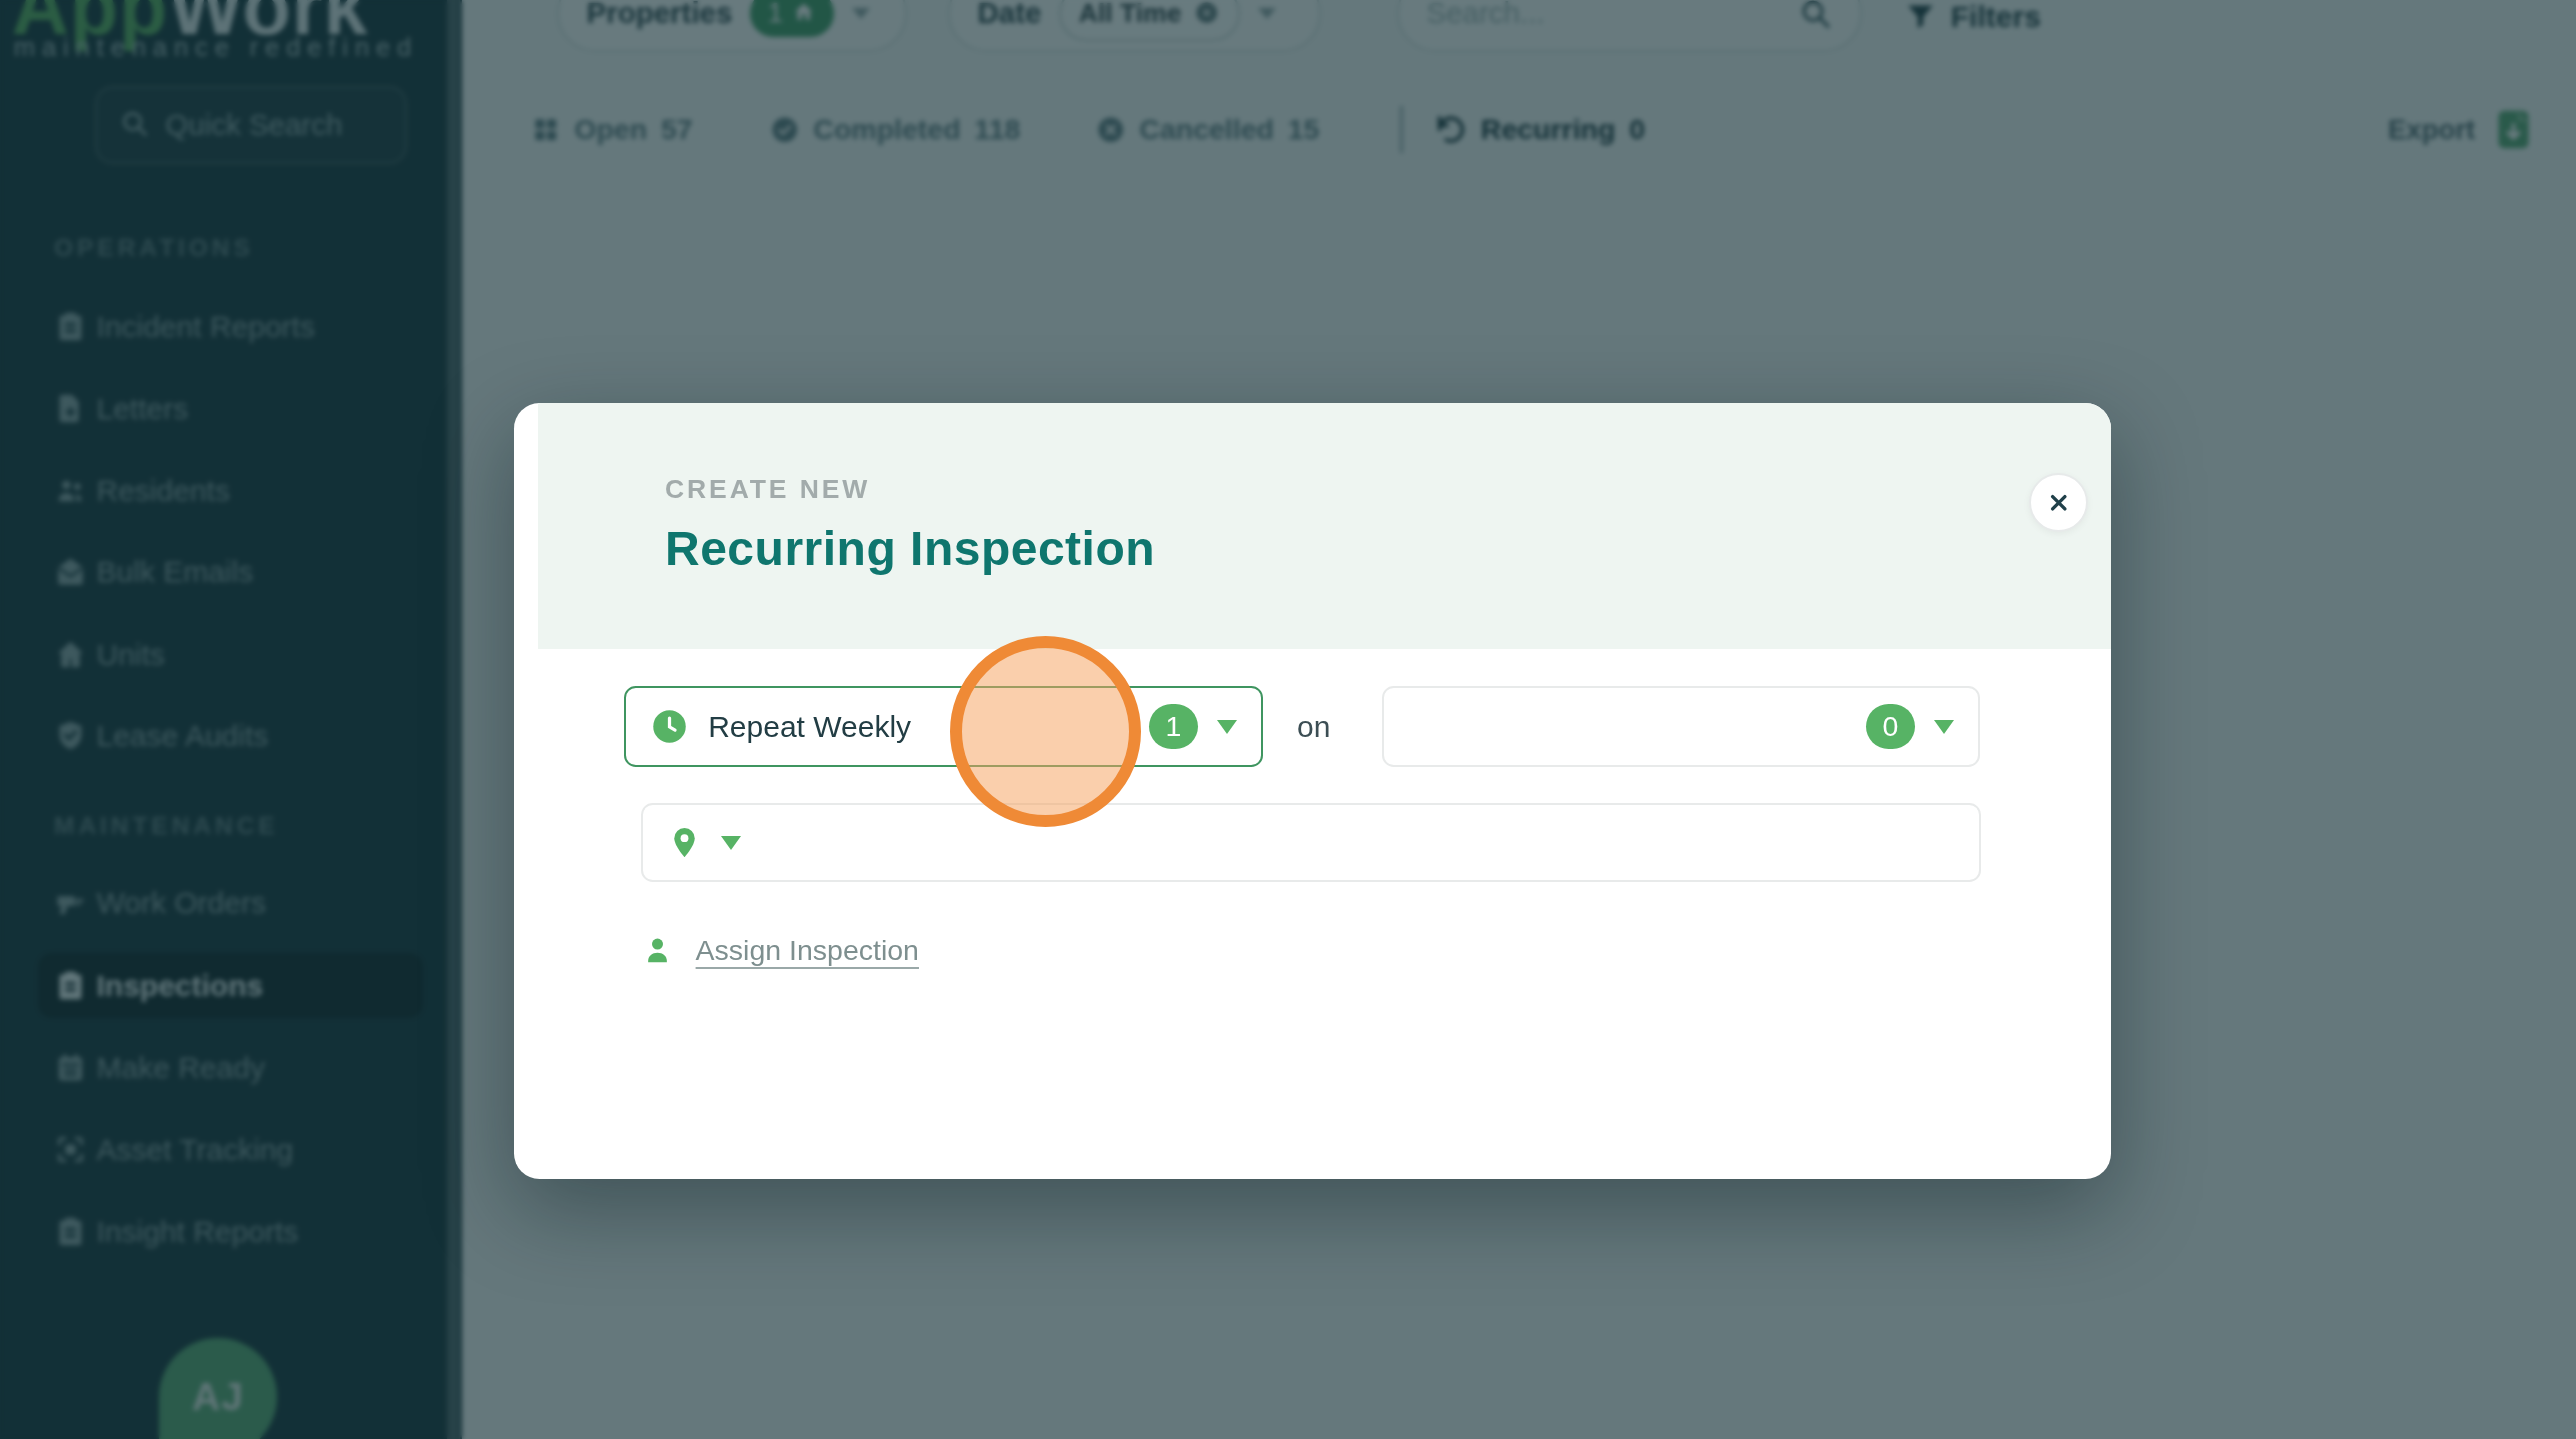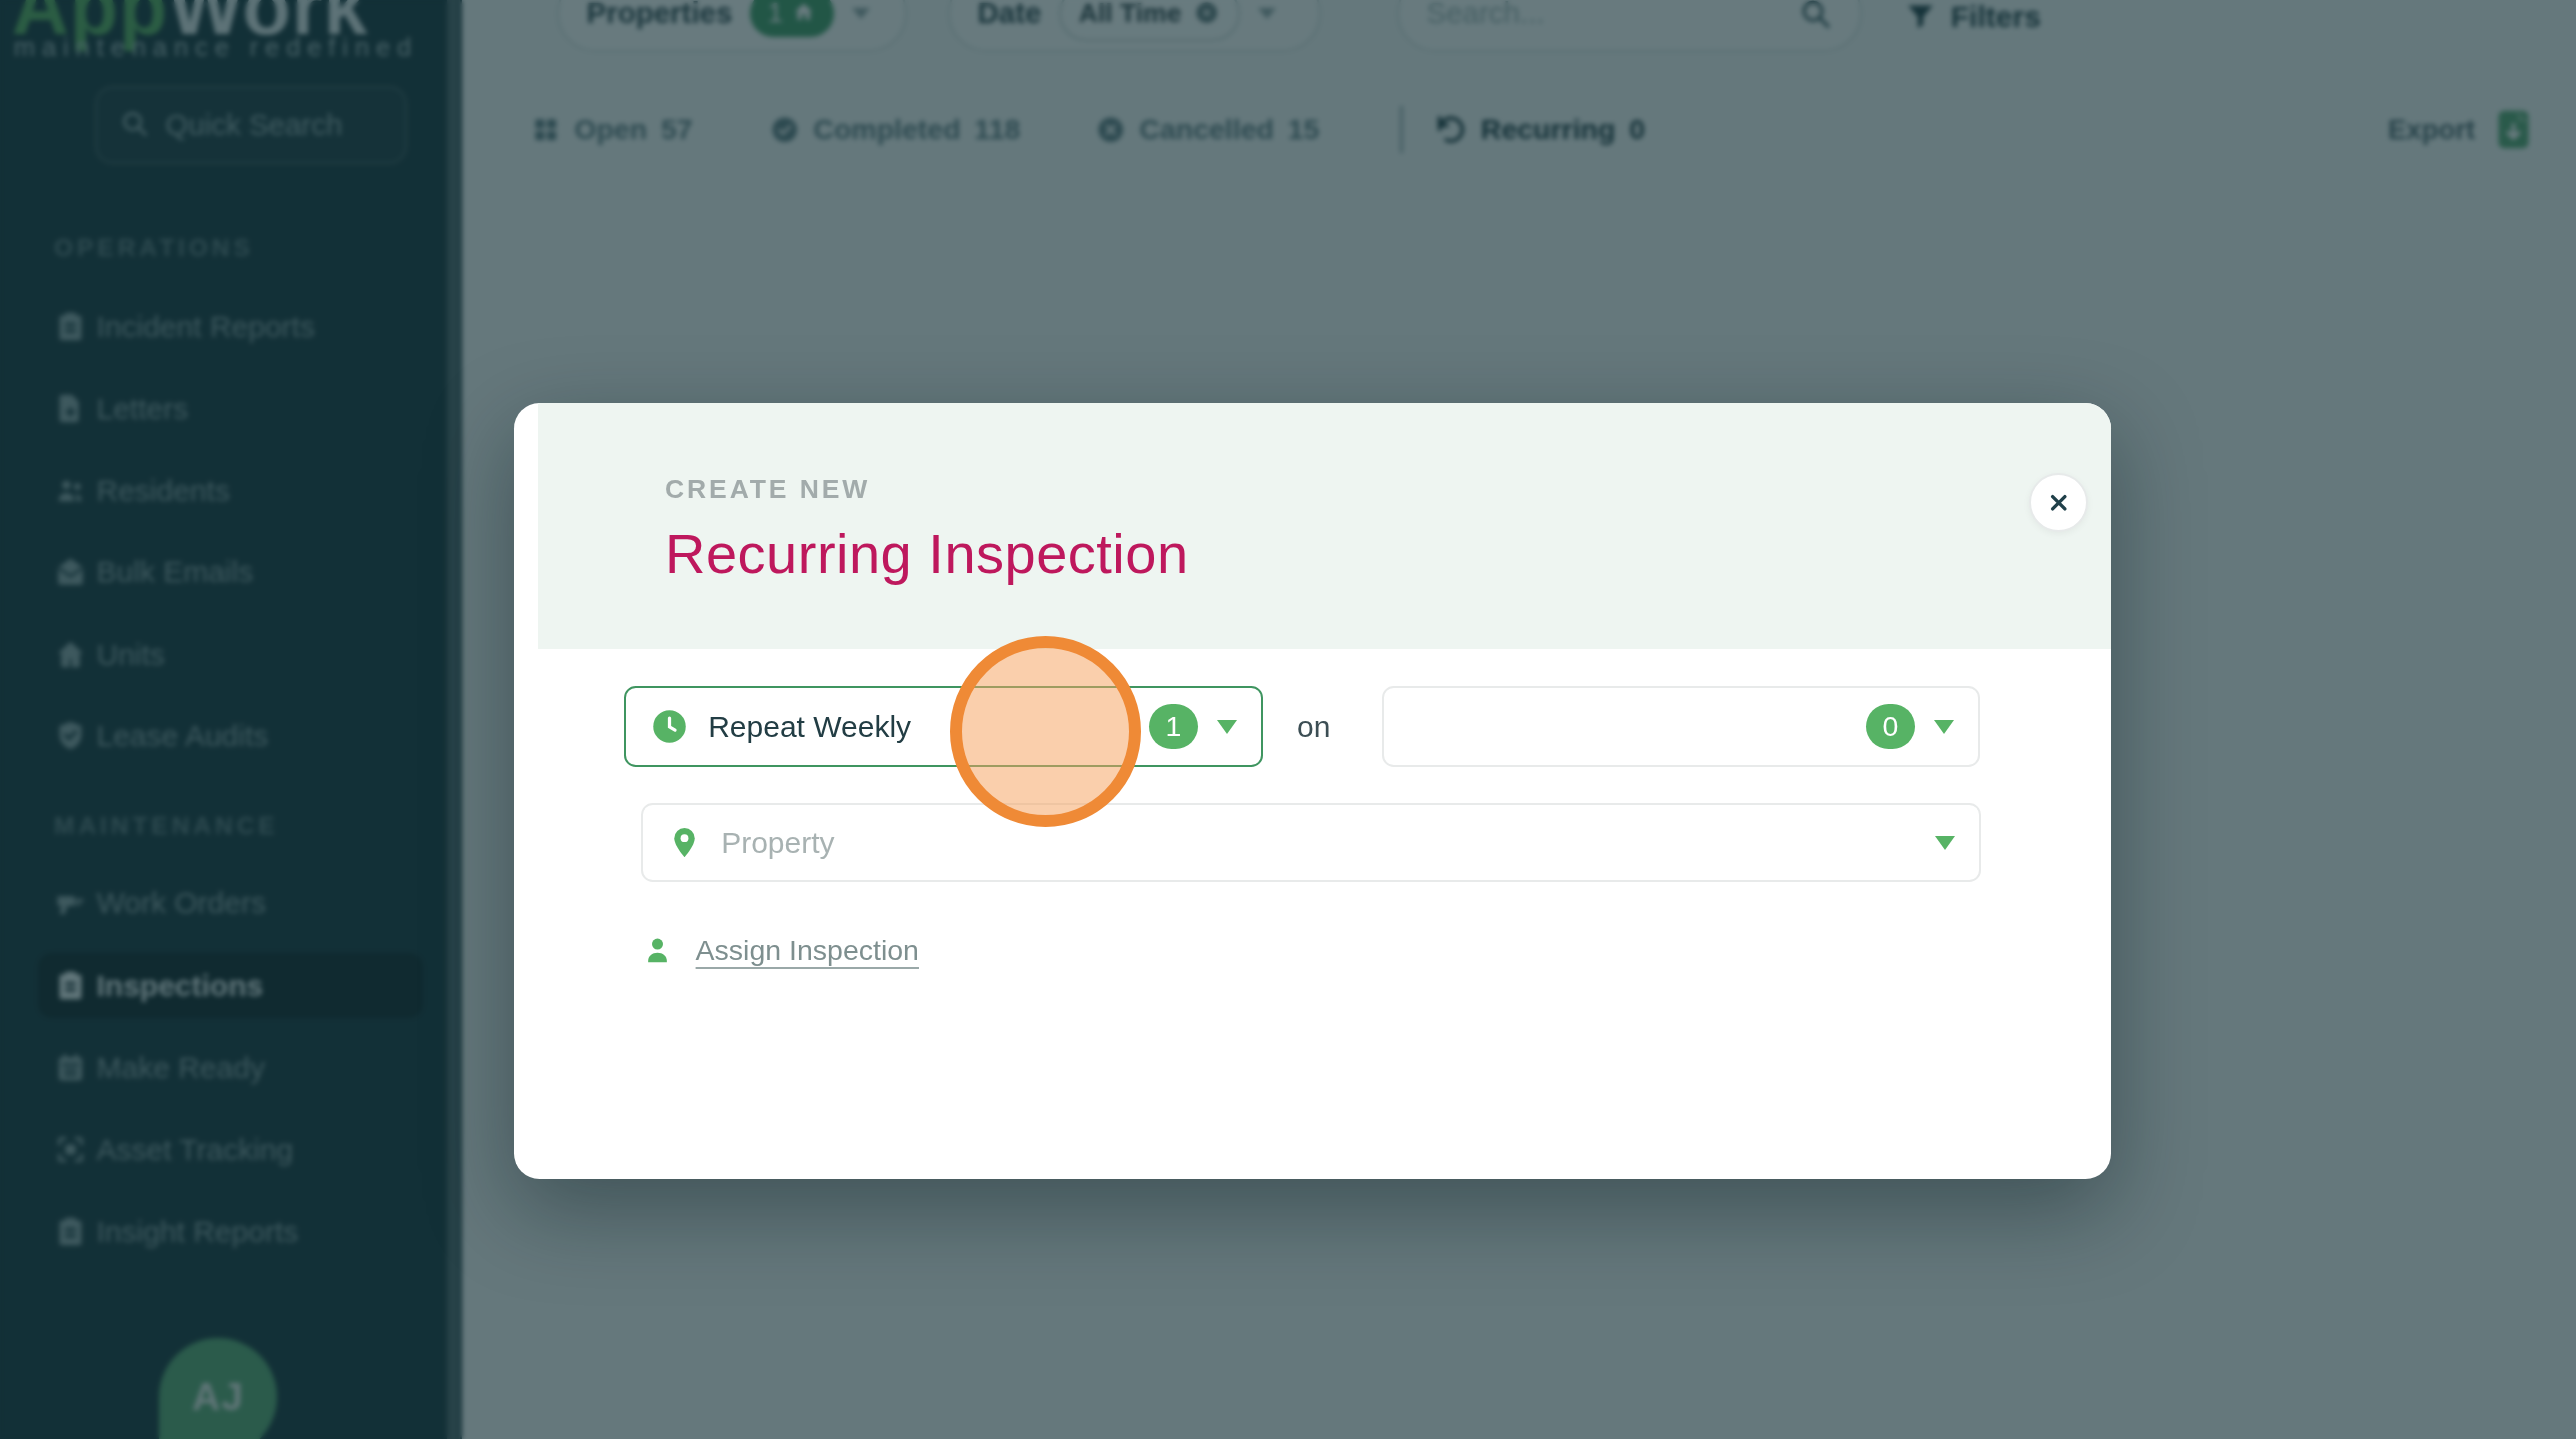"Recurring Inspection" .mtitle { color: #be185d -> #0f766e; font-size: 56px -> 48px; font-weight: 400 -> 700 }
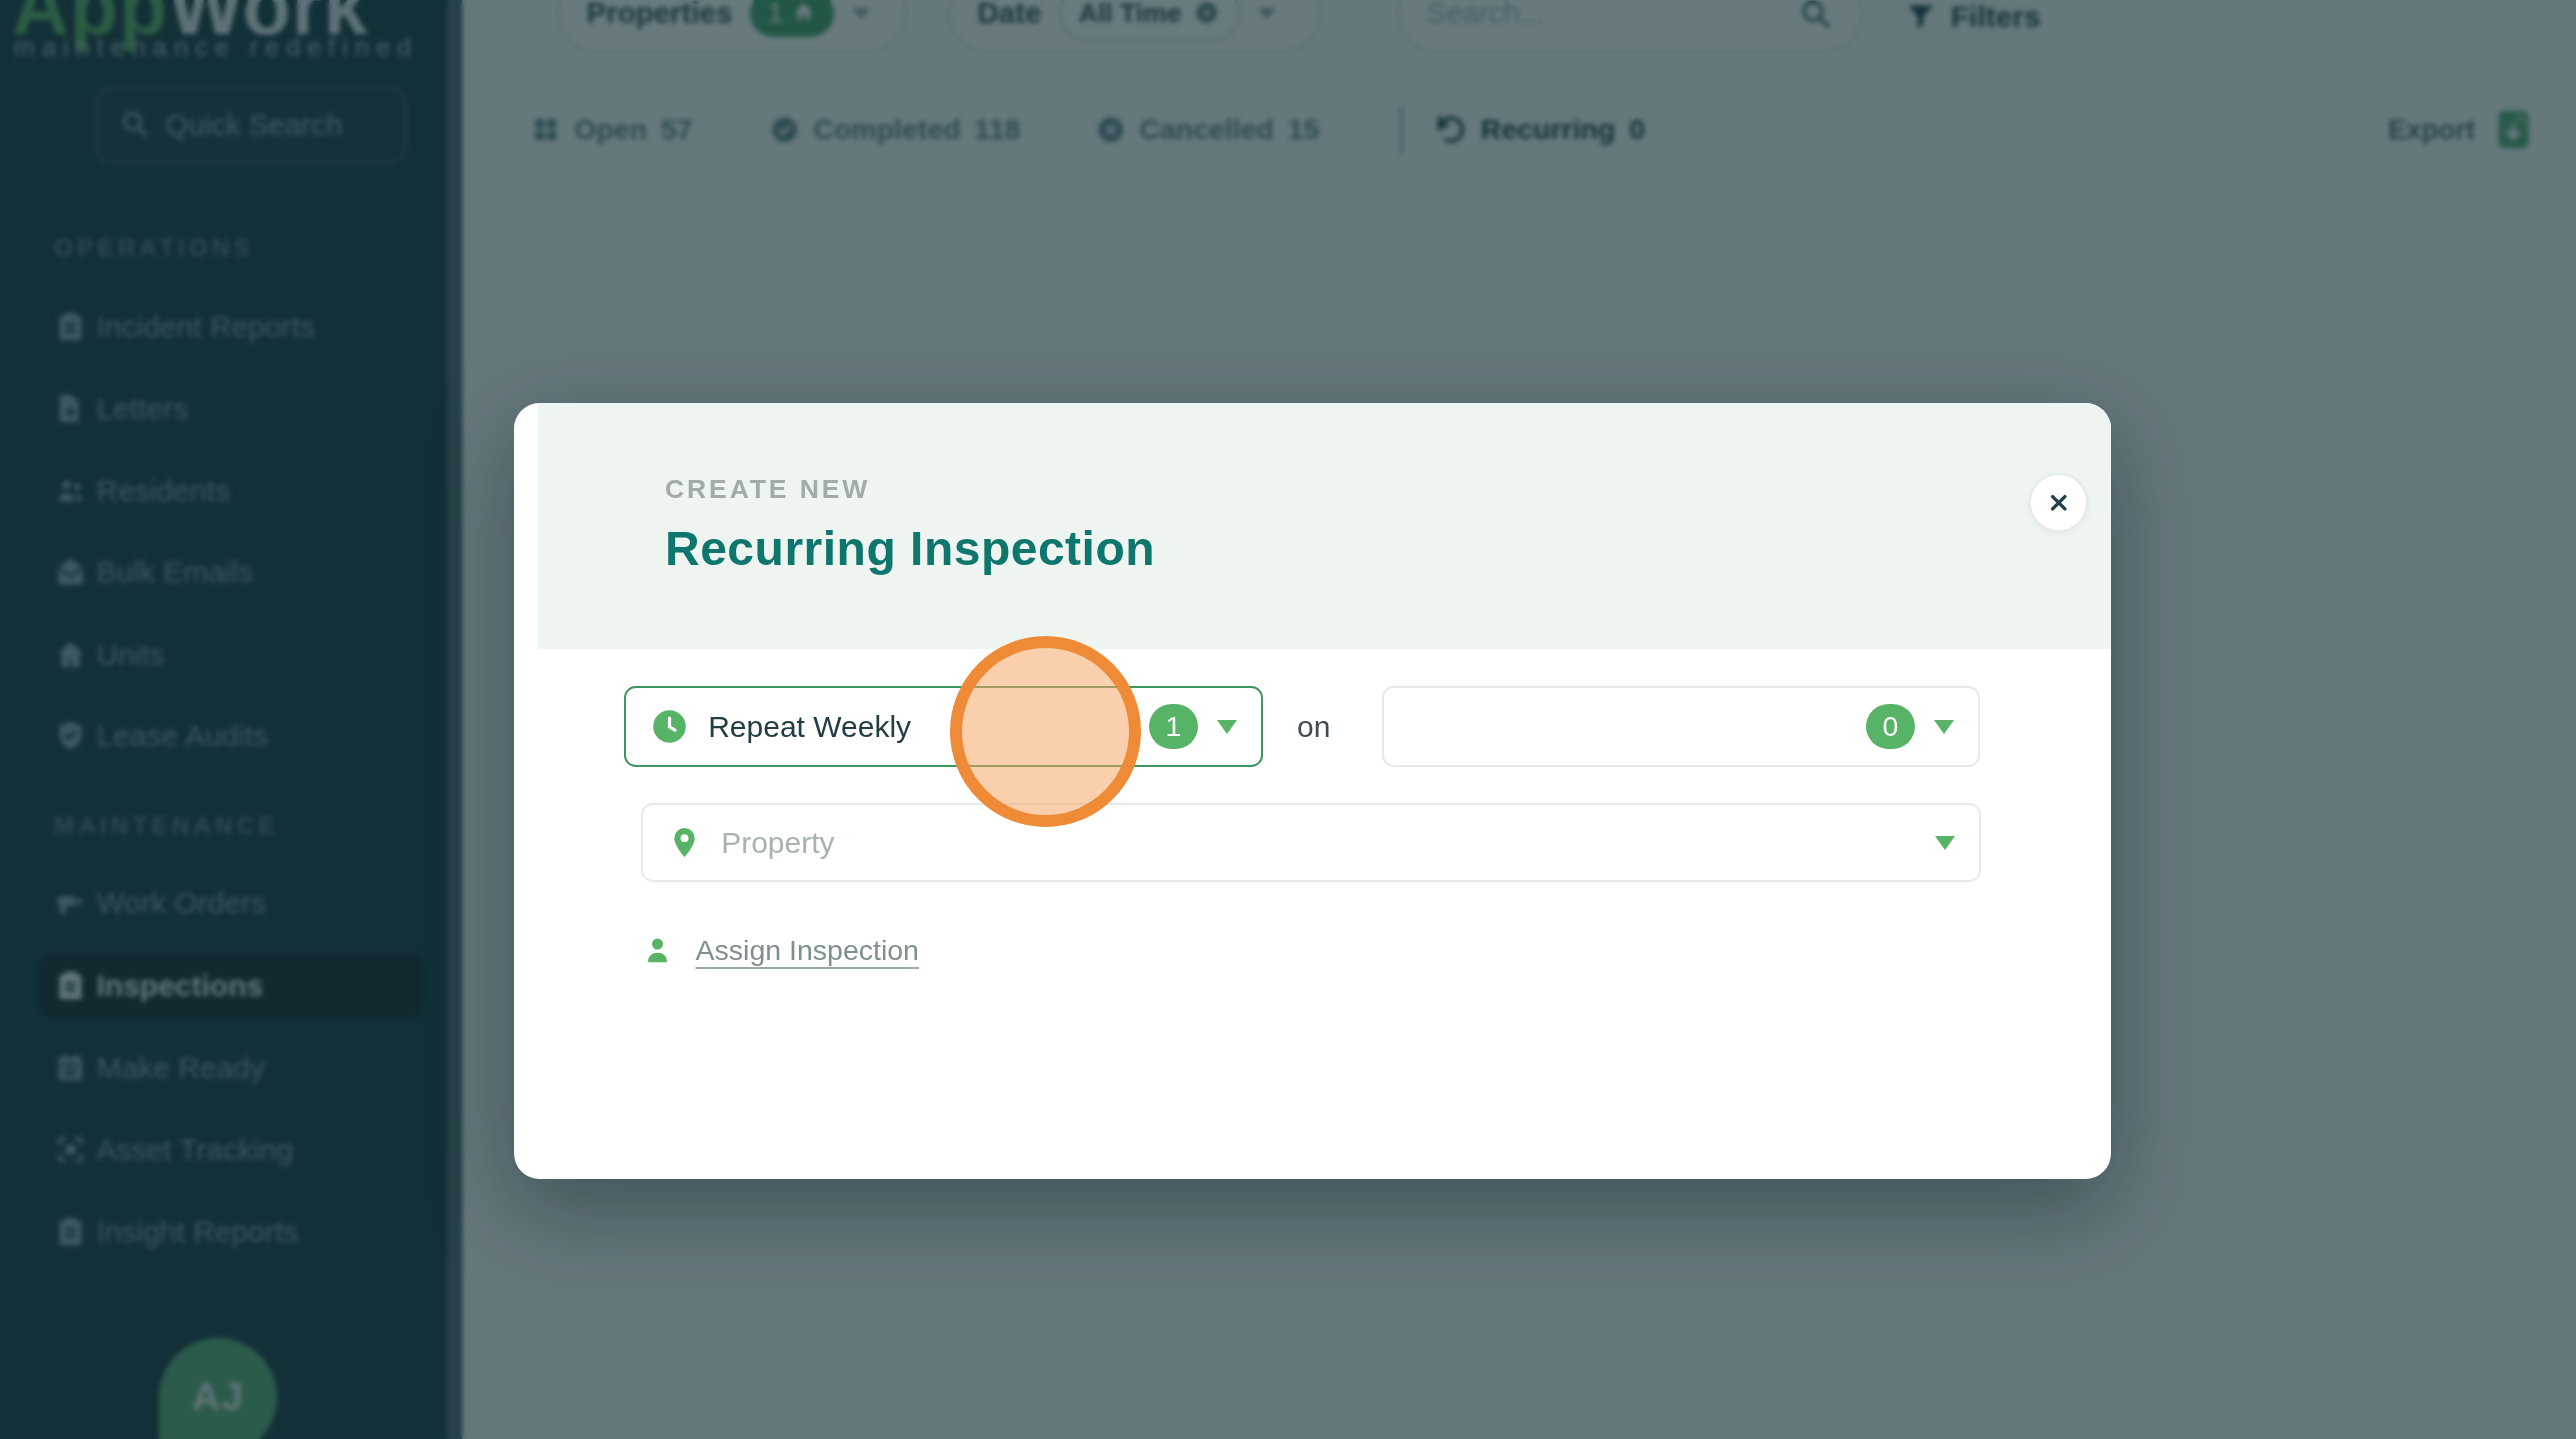"Property" span.ph { html: <span>Property</span> -> none }
